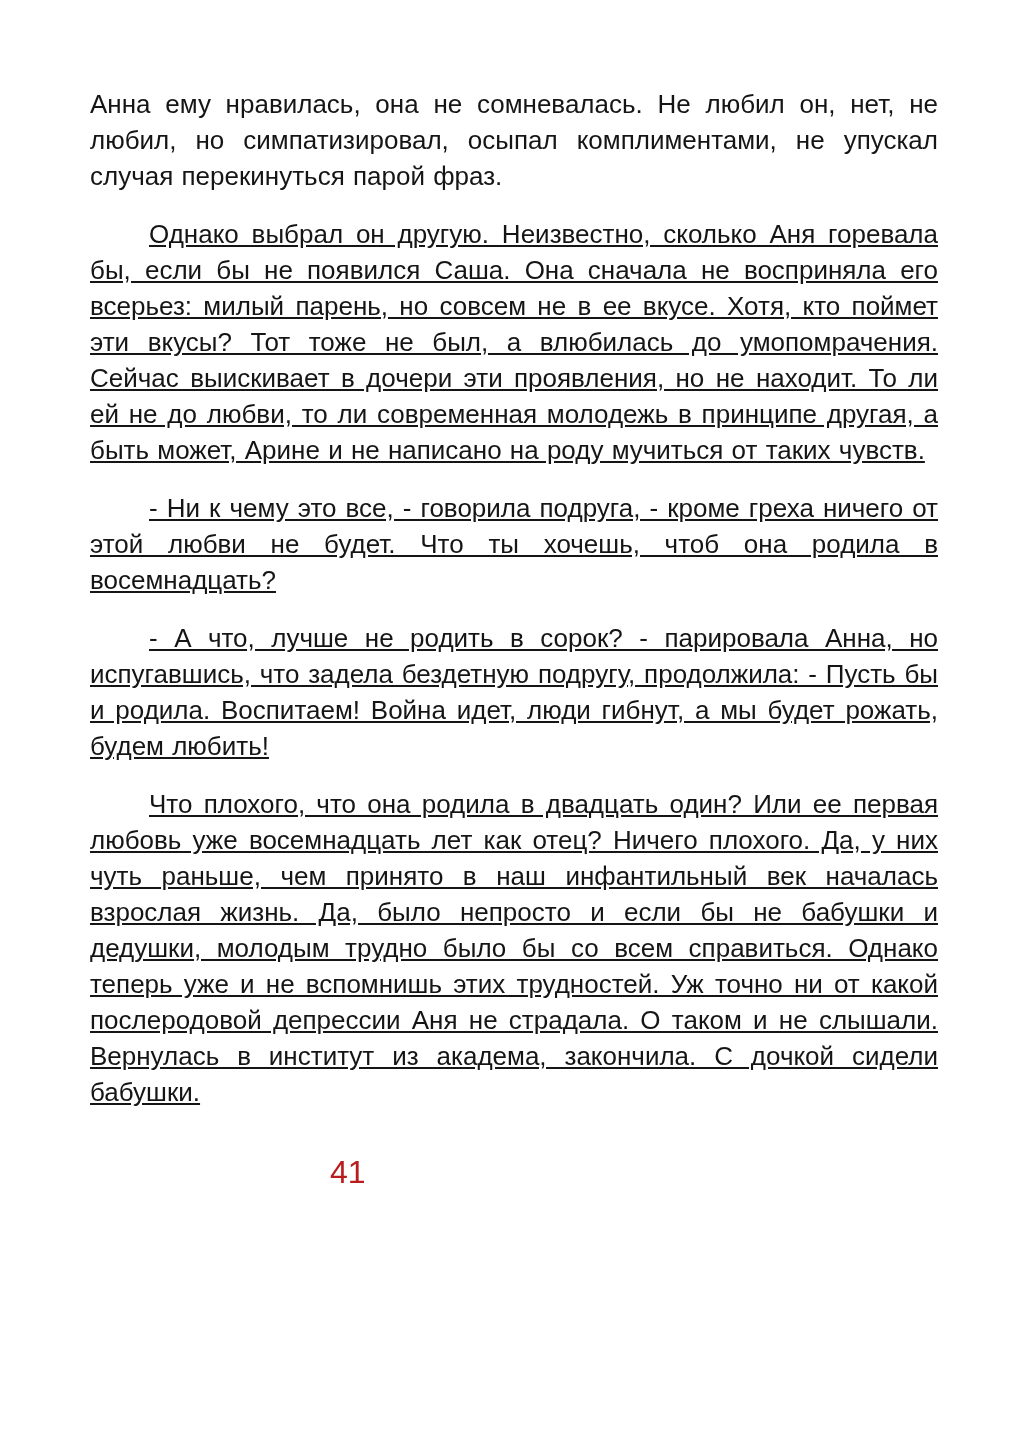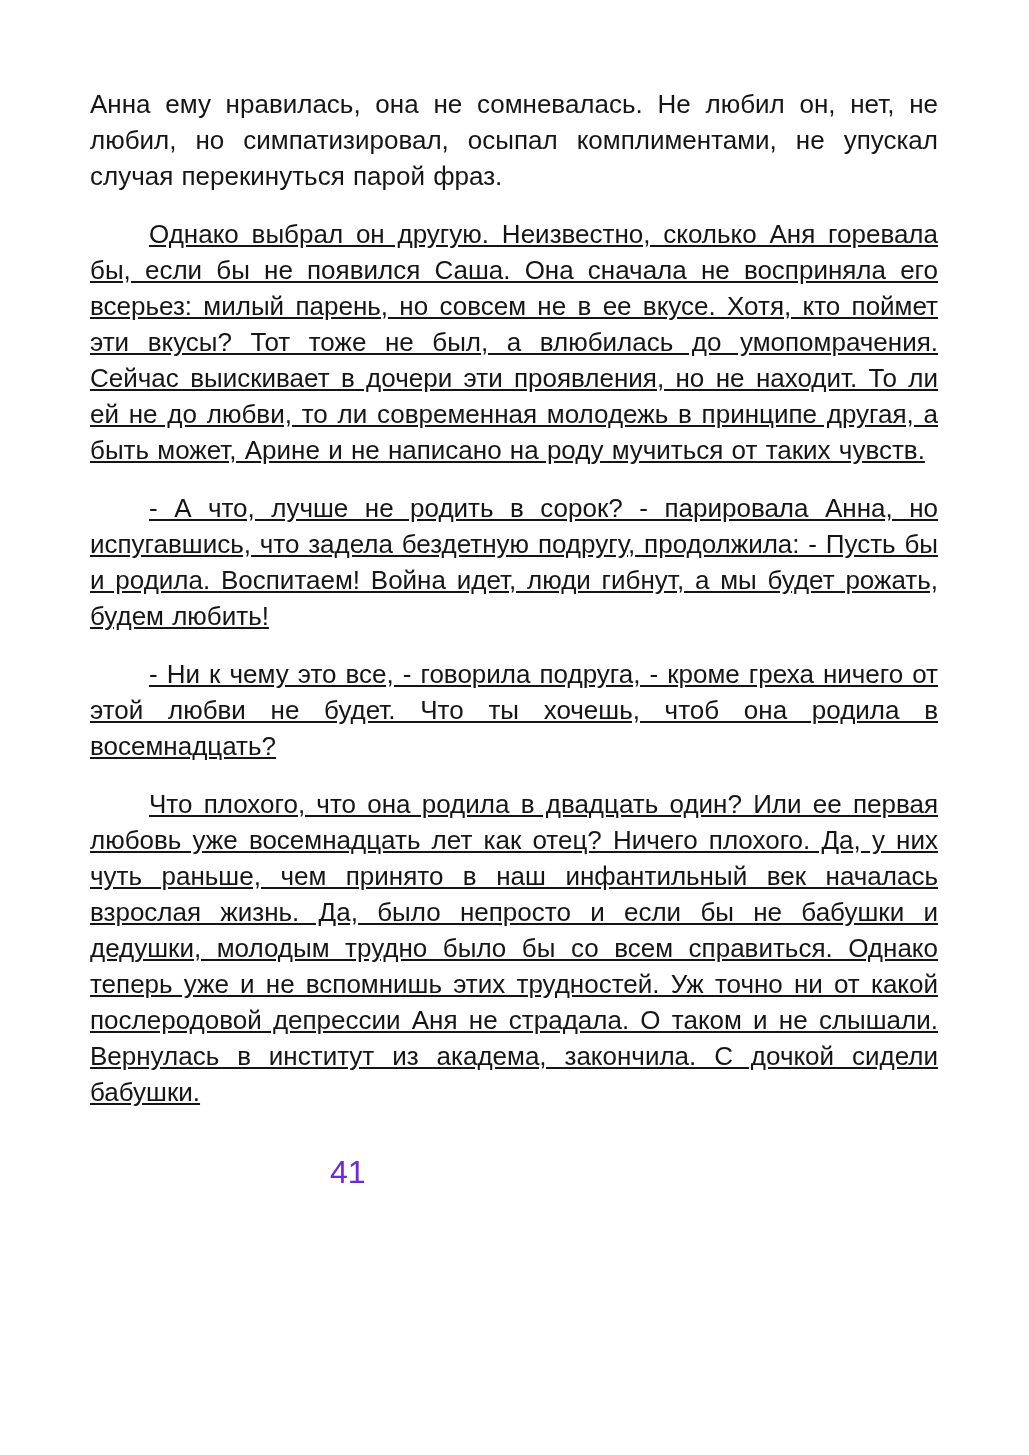"- А что, лучше не" p.indent { order: before "- Ни к чему это" -> after "- Ни к чему это" }
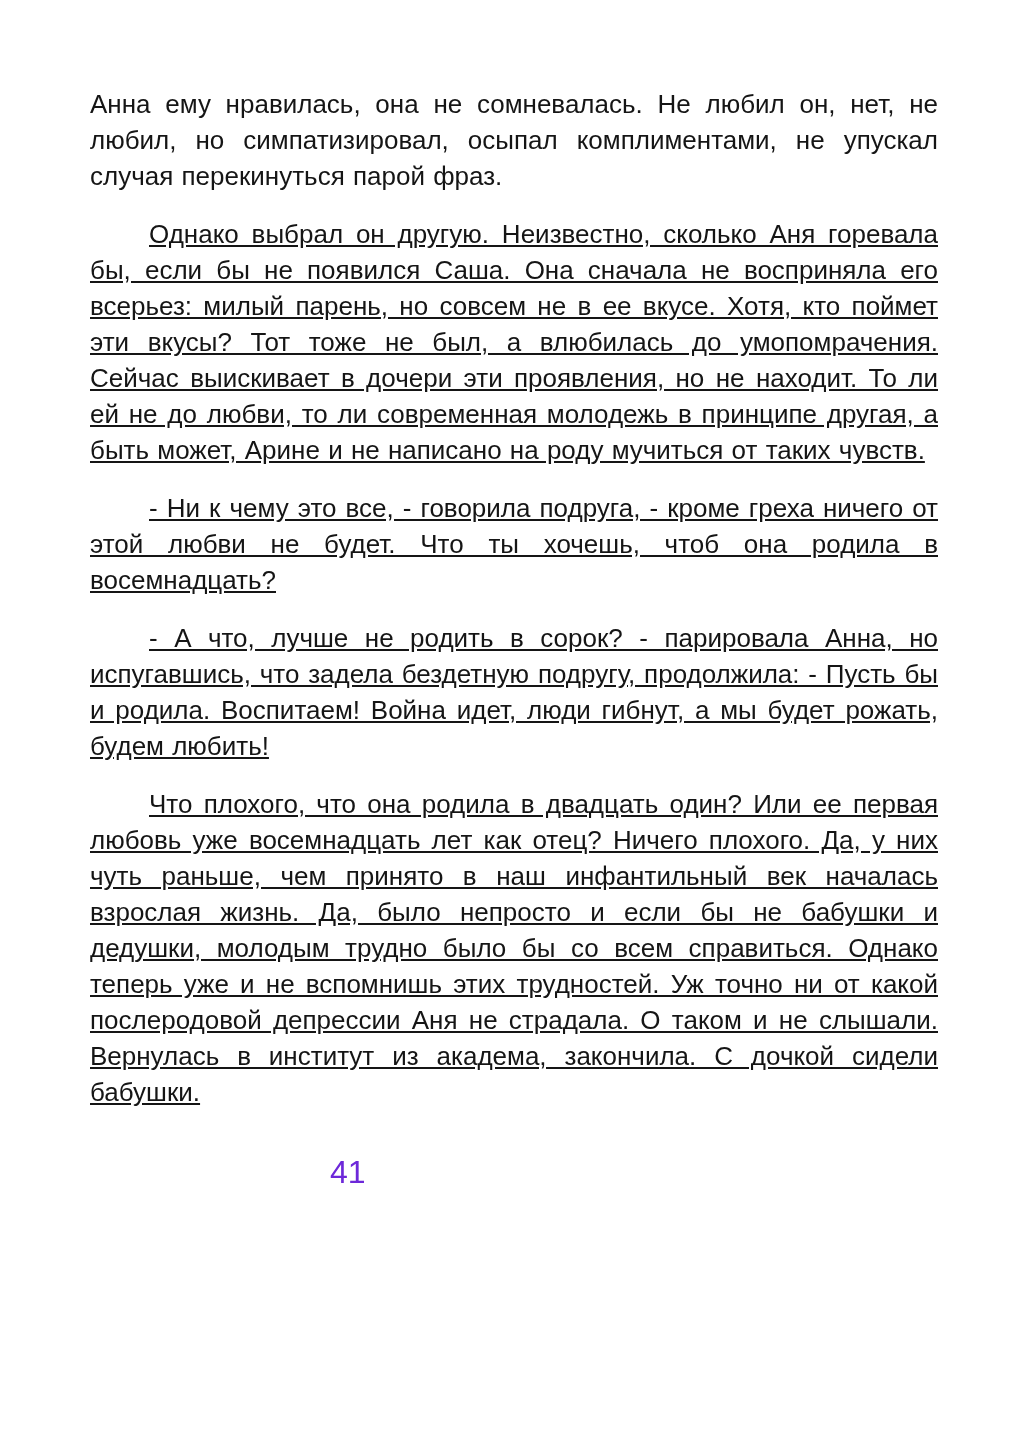"41" .page-number { color: #6d28d9 -> #b91c1c }
